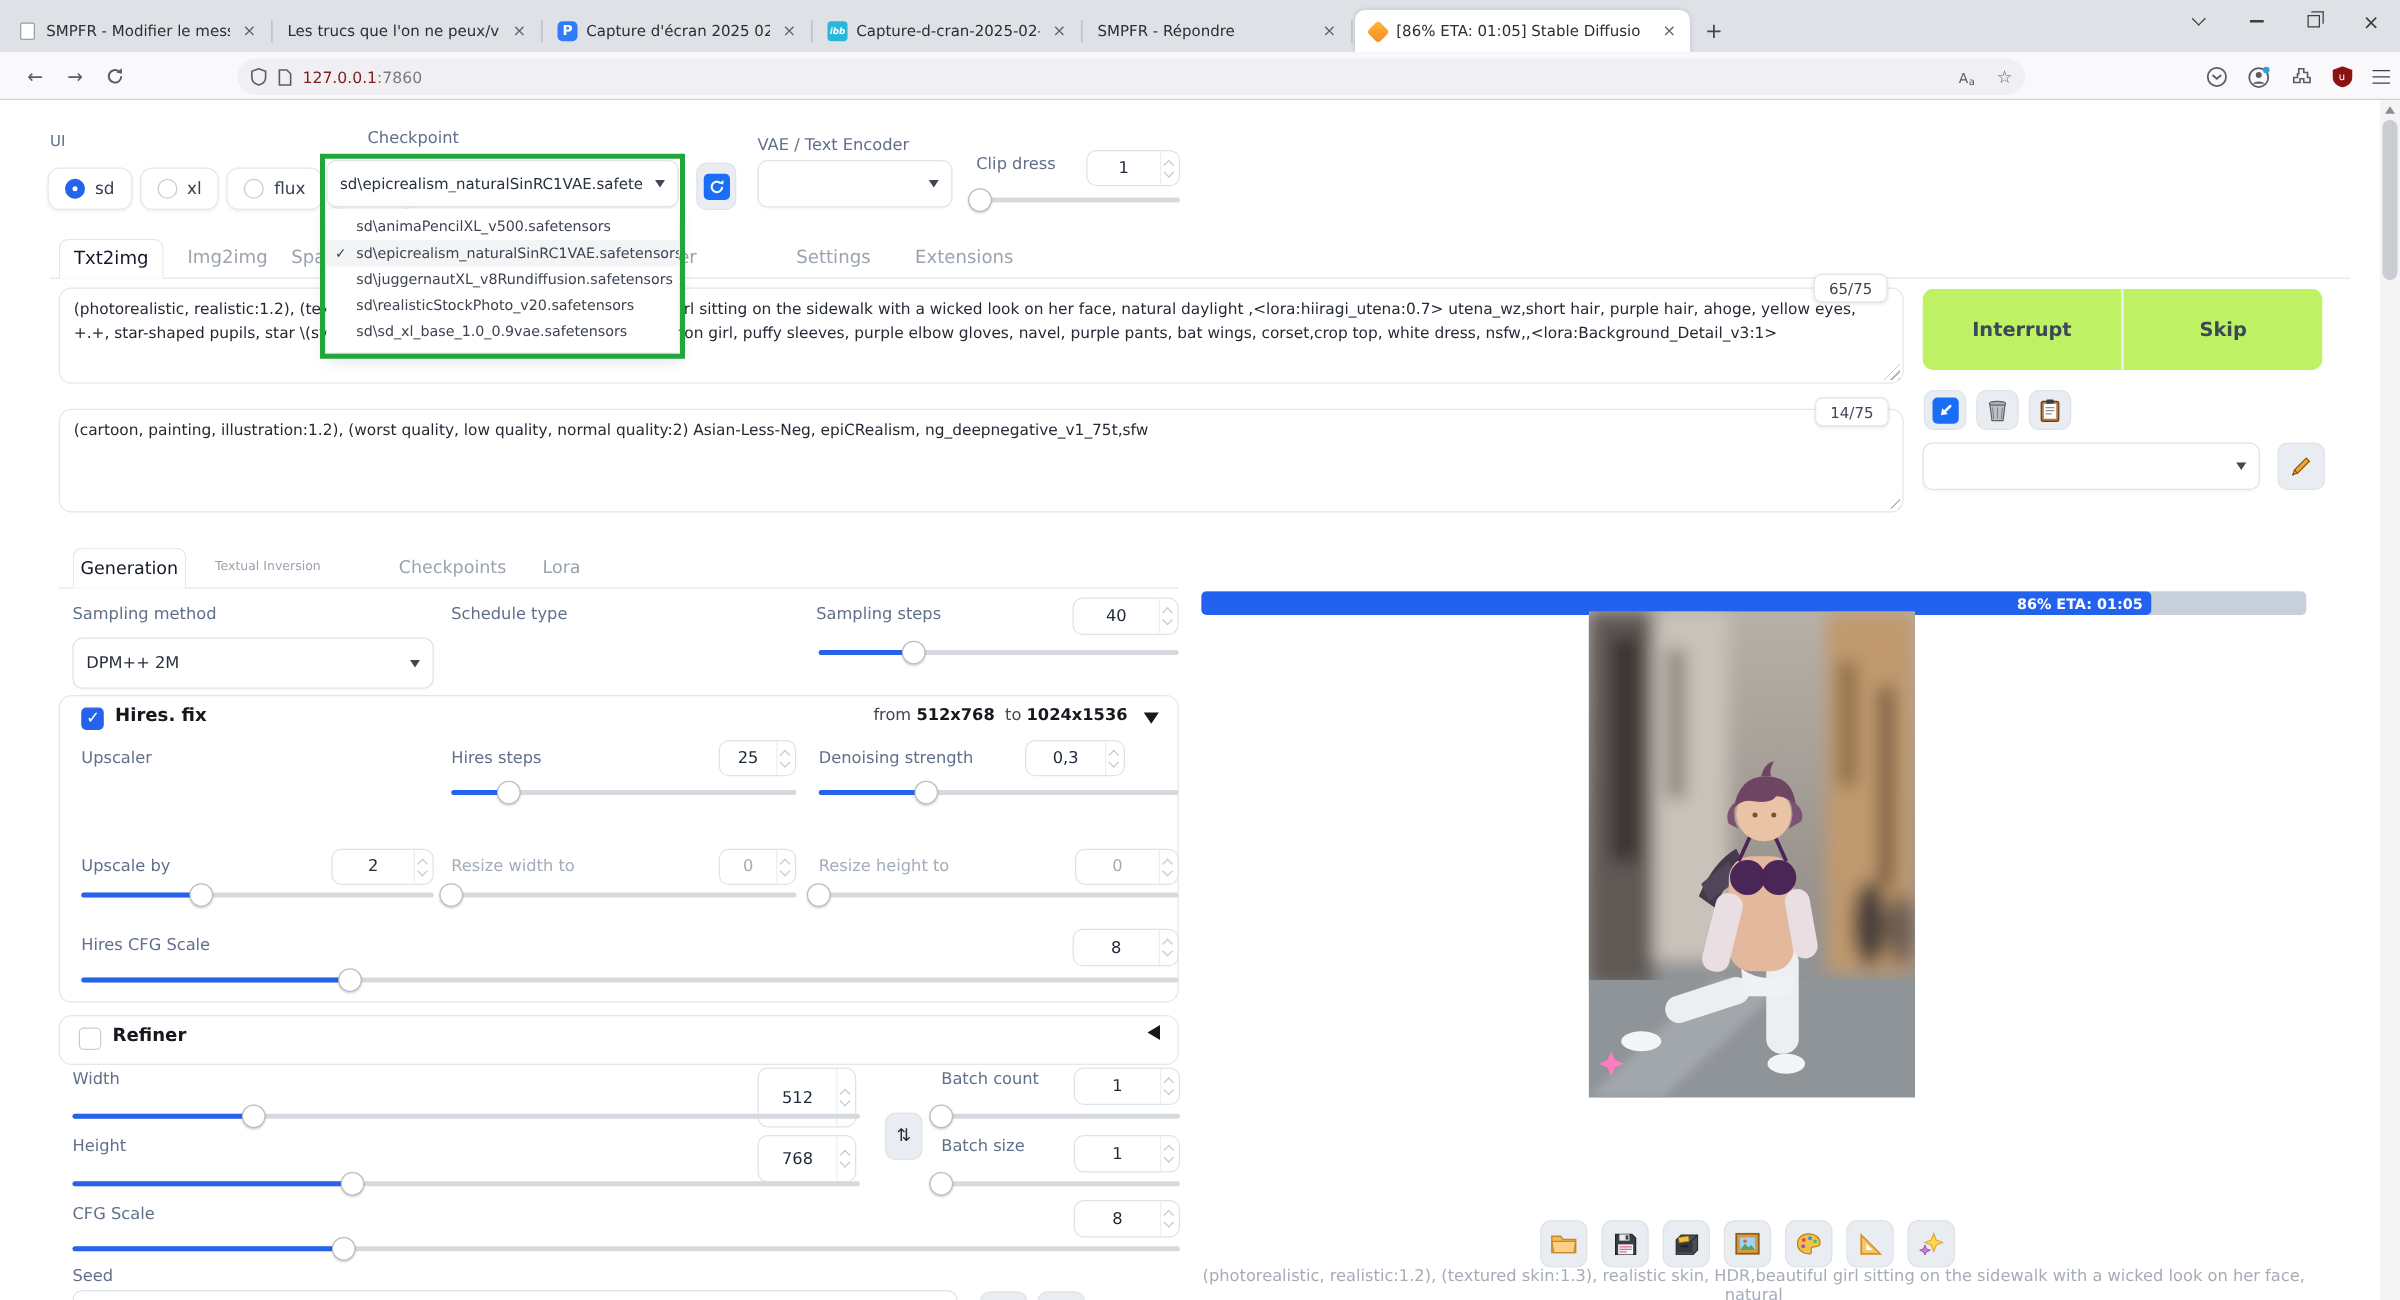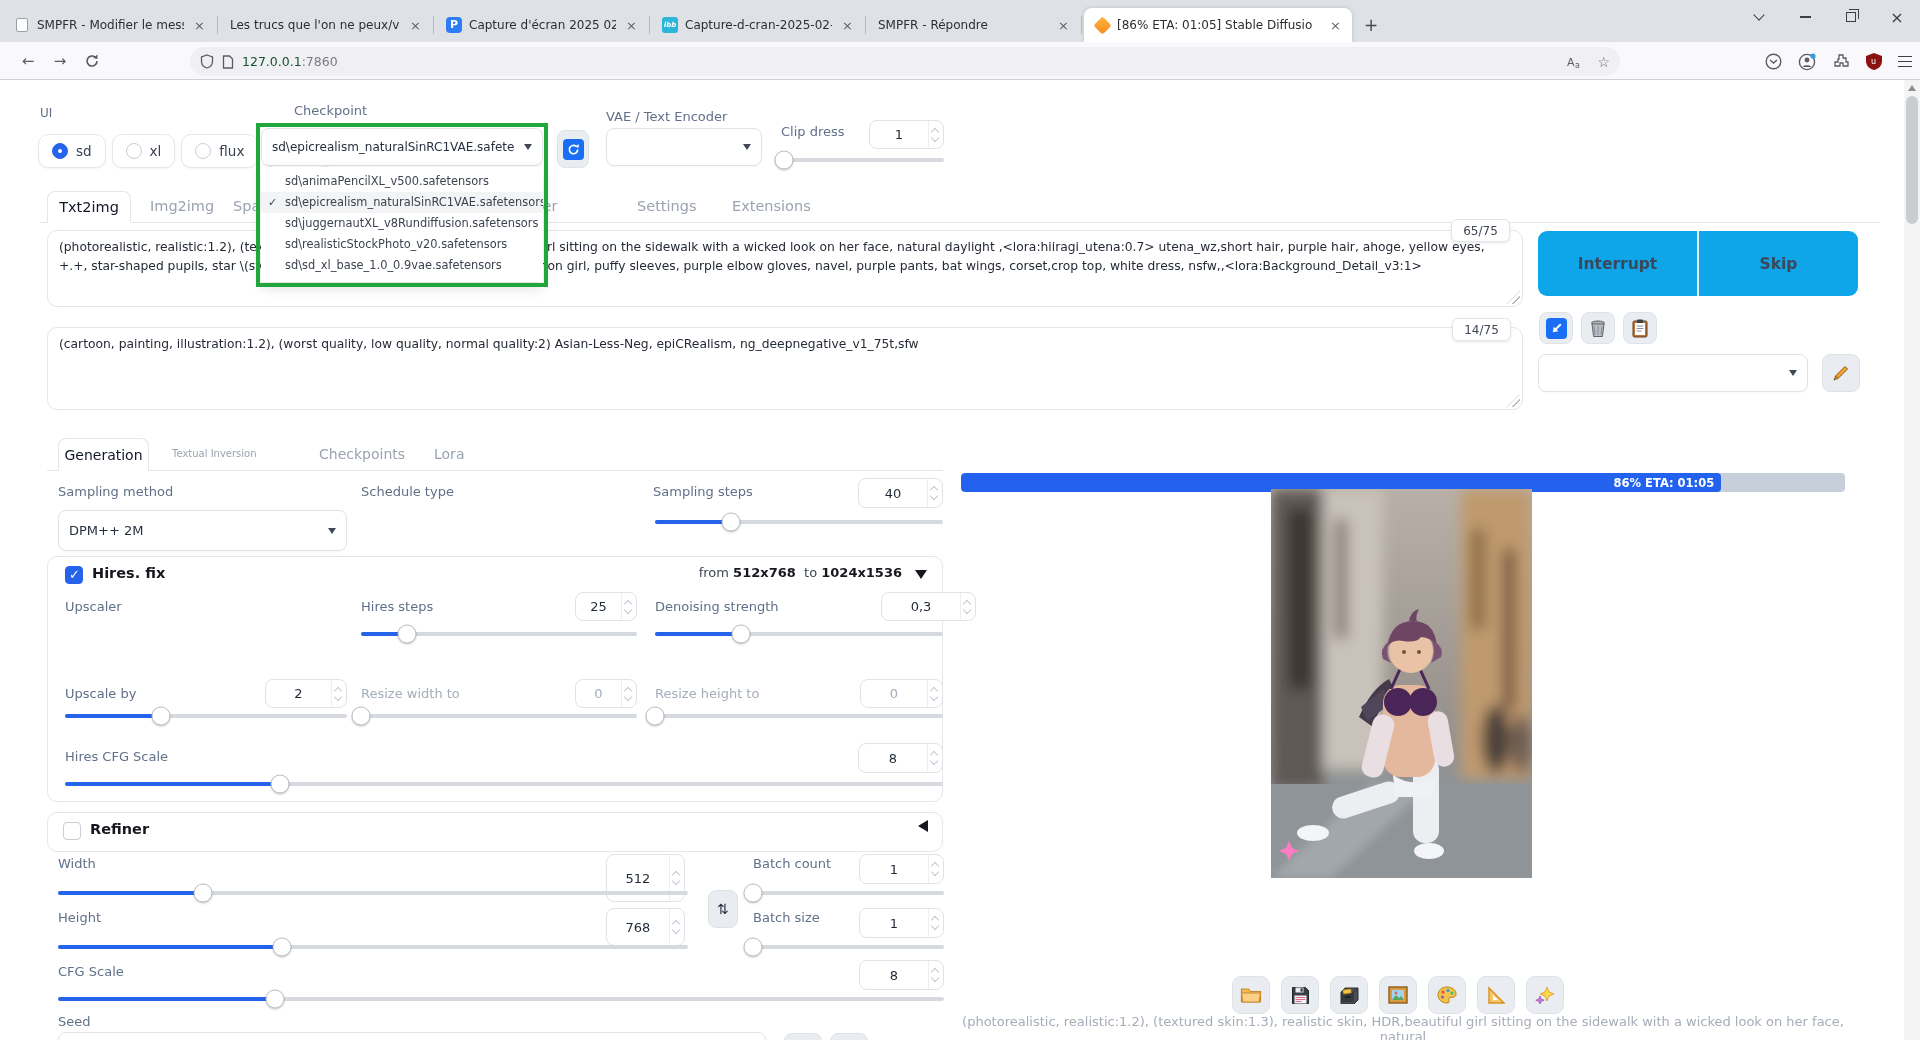"127.0.0.1" .urlbar .host { color: #14532d -> #7f1d1d }
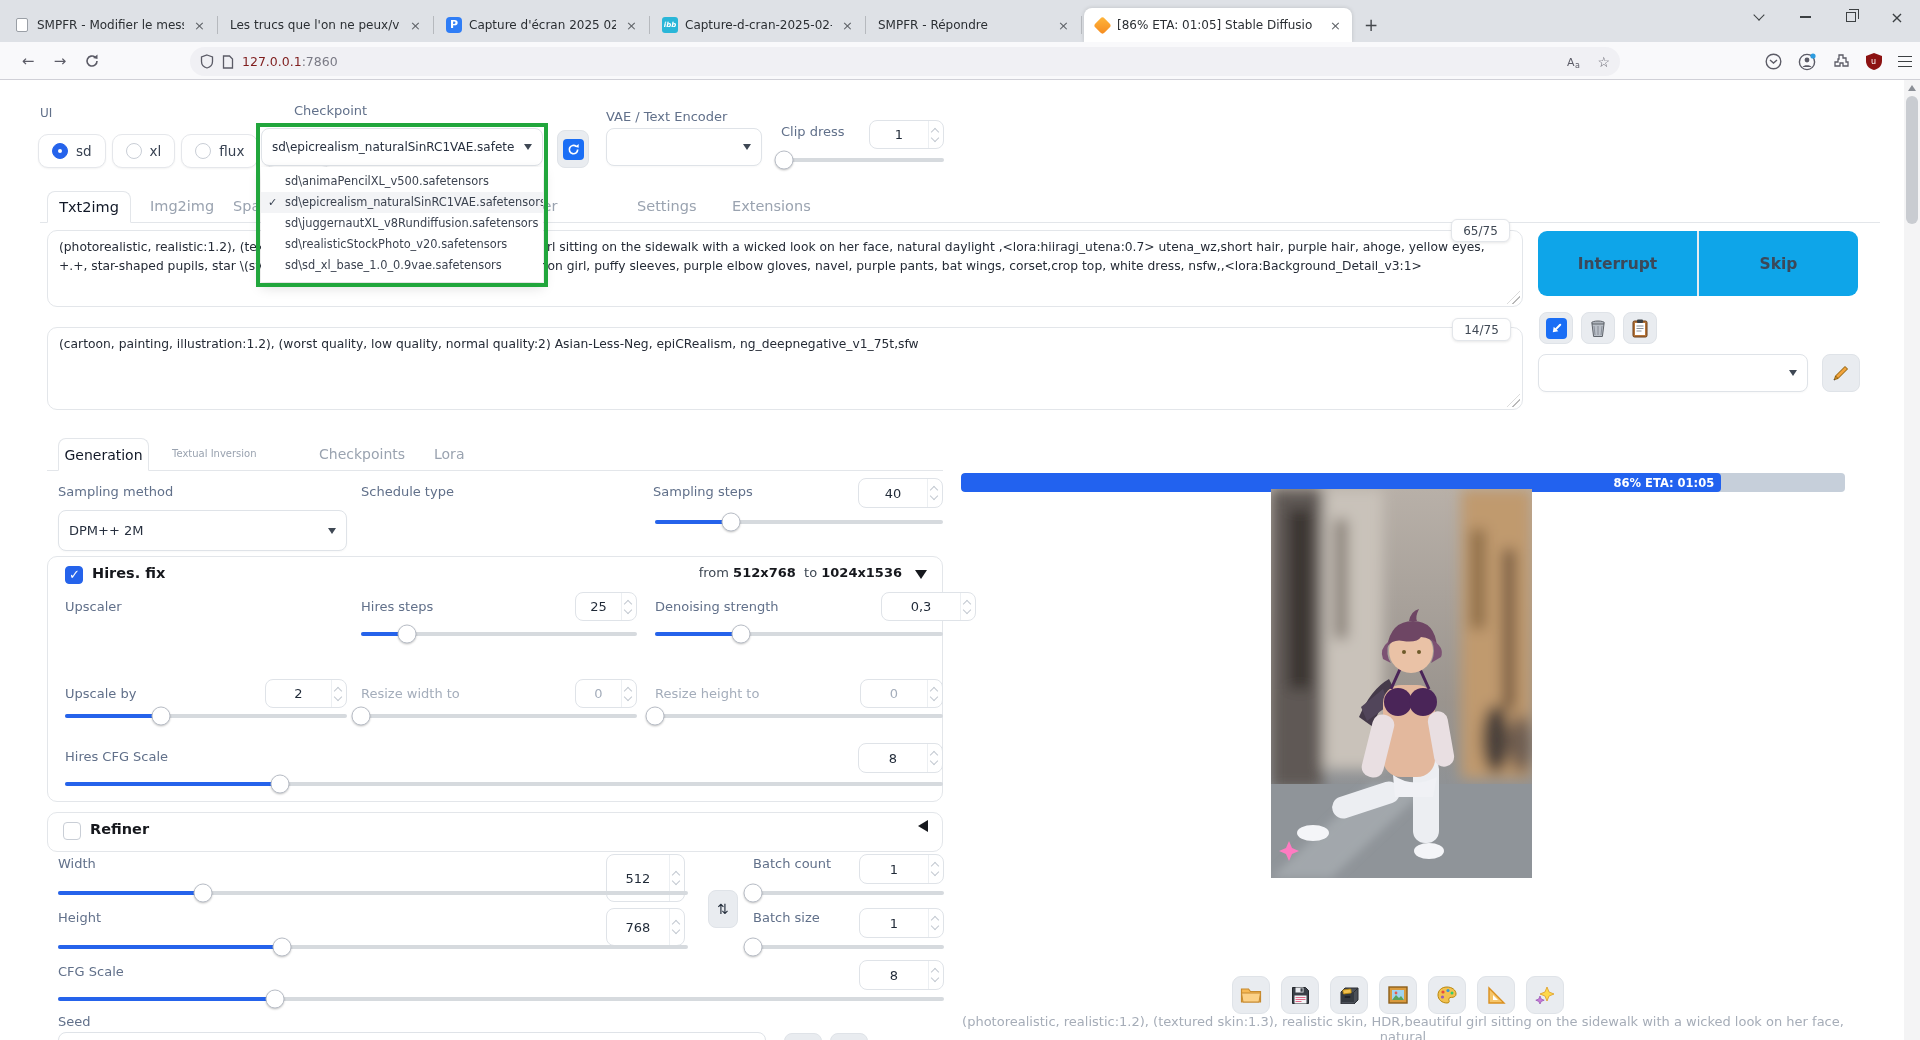"Interrupt" .bigbtn > div { background: #0ea5e9 -> #bef264 }
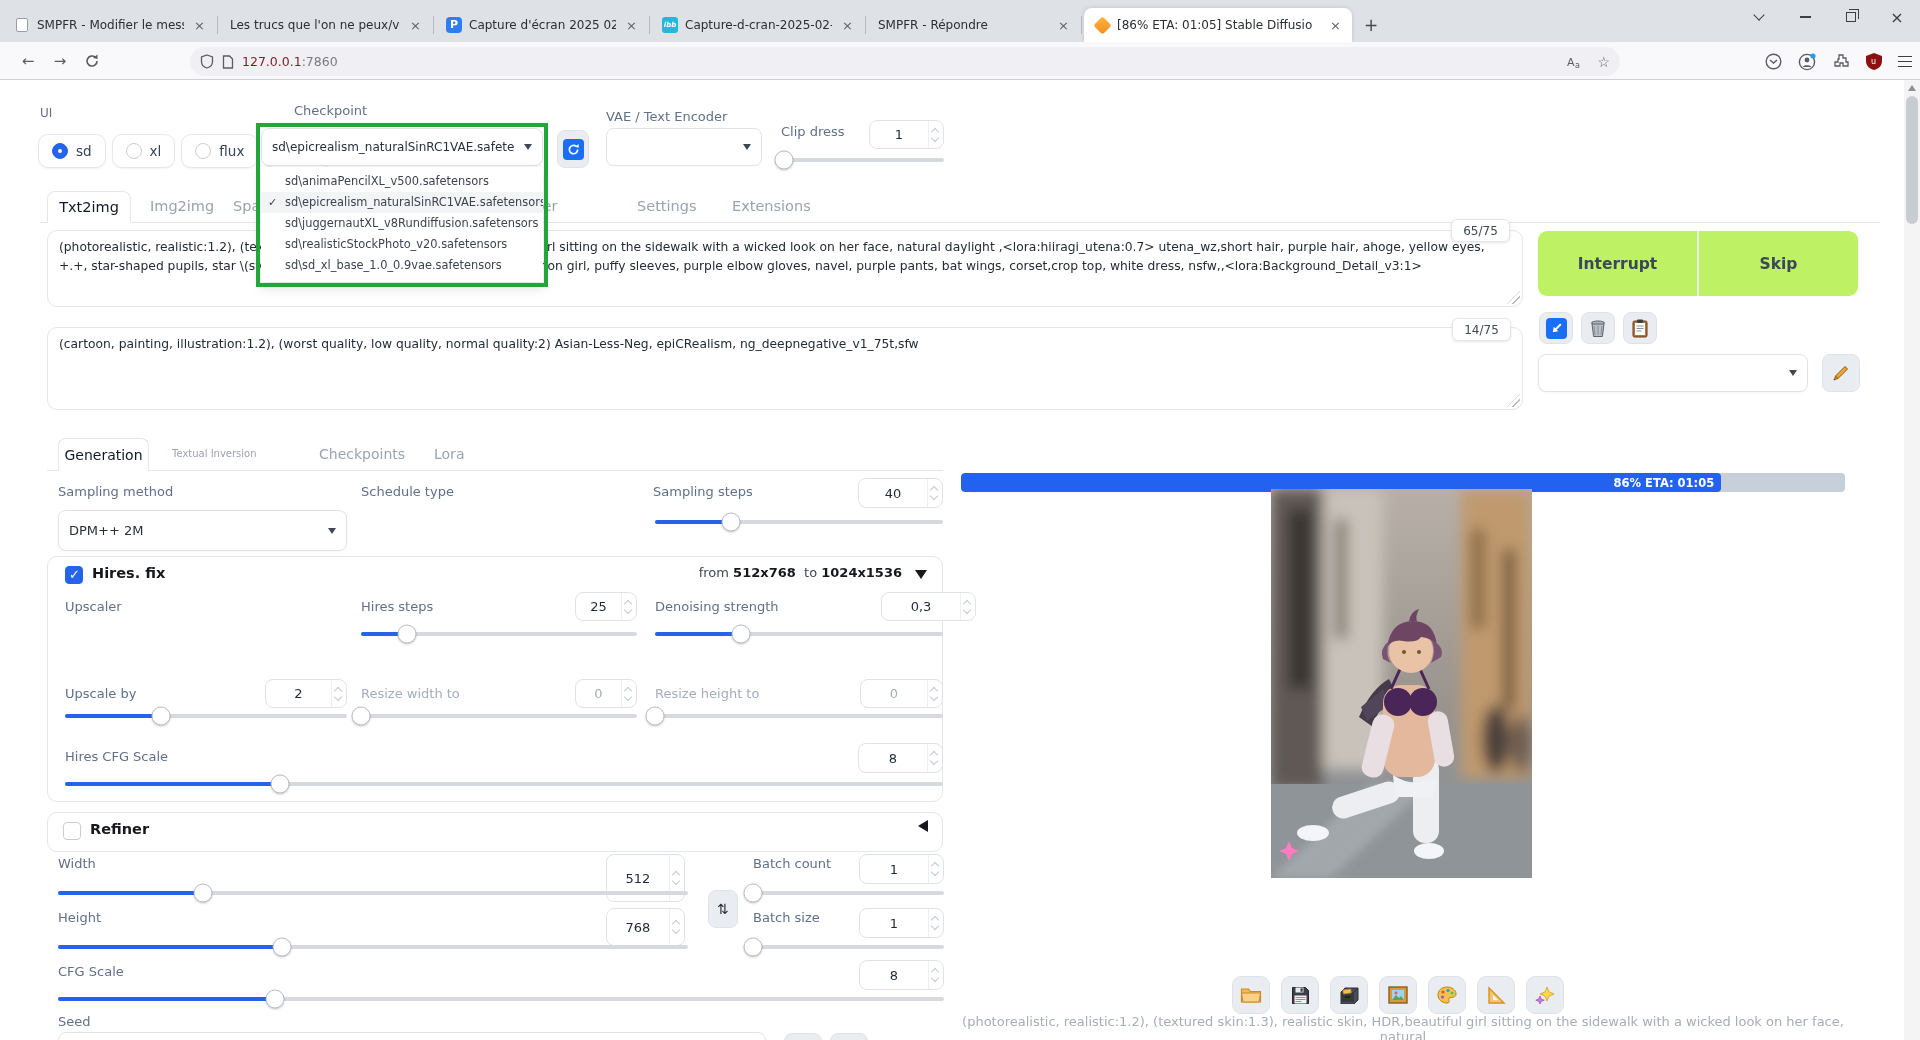"0,3" div.numin { left: 881px -> 820px; width: 95px -> 80px }
